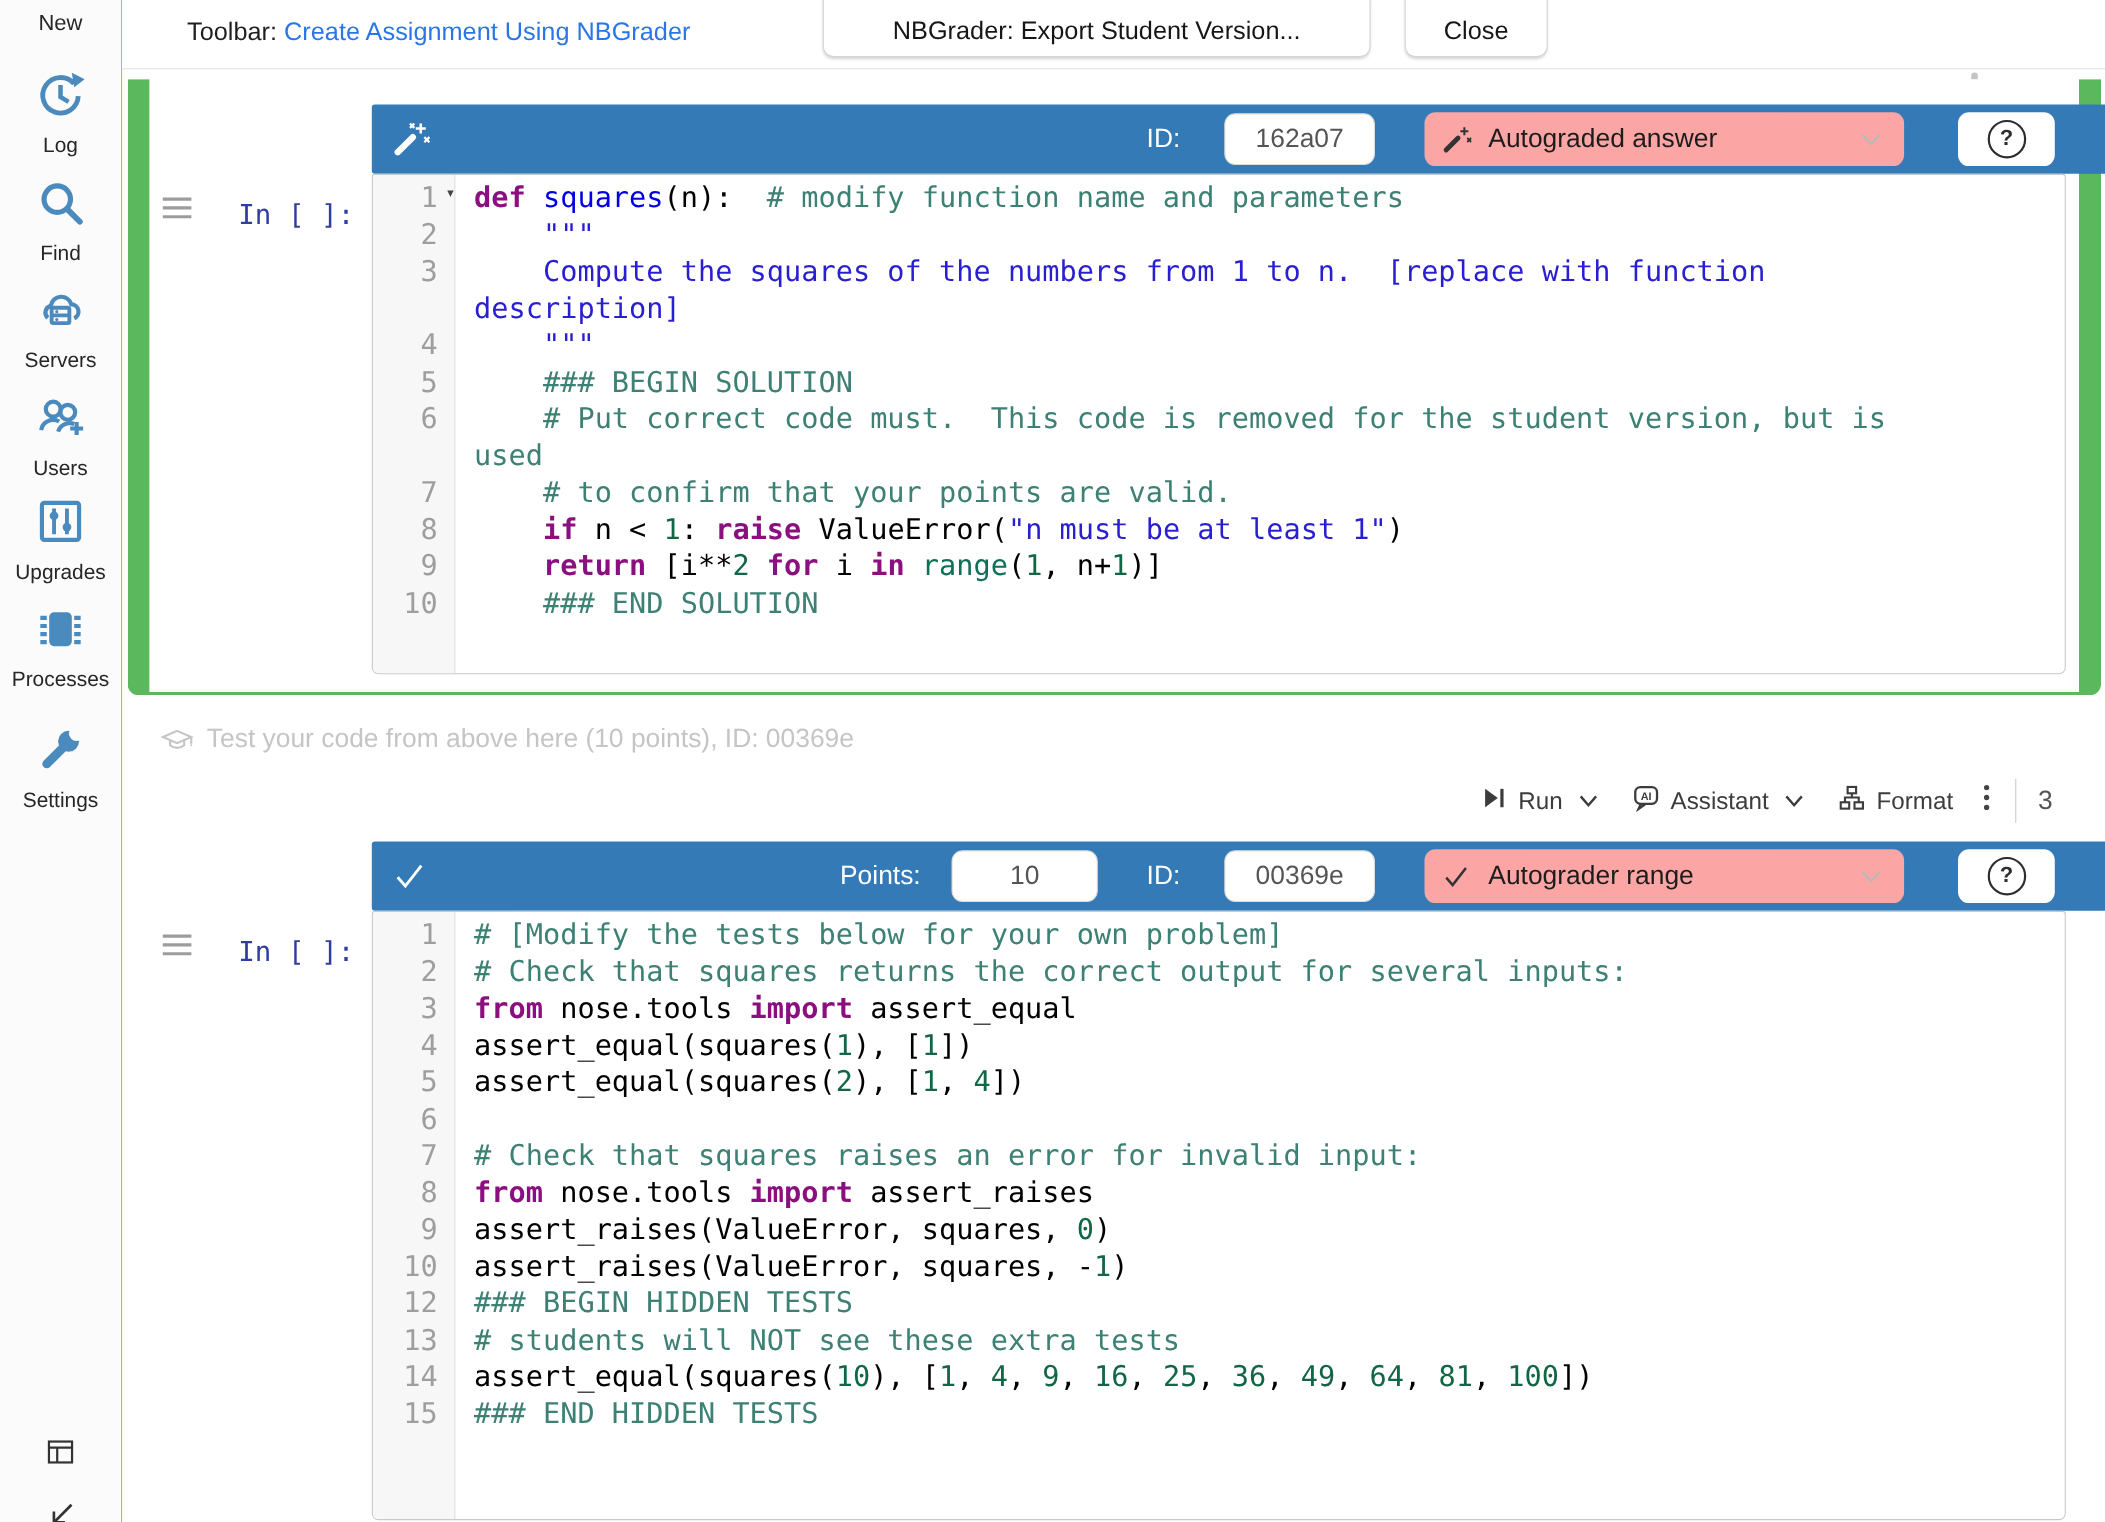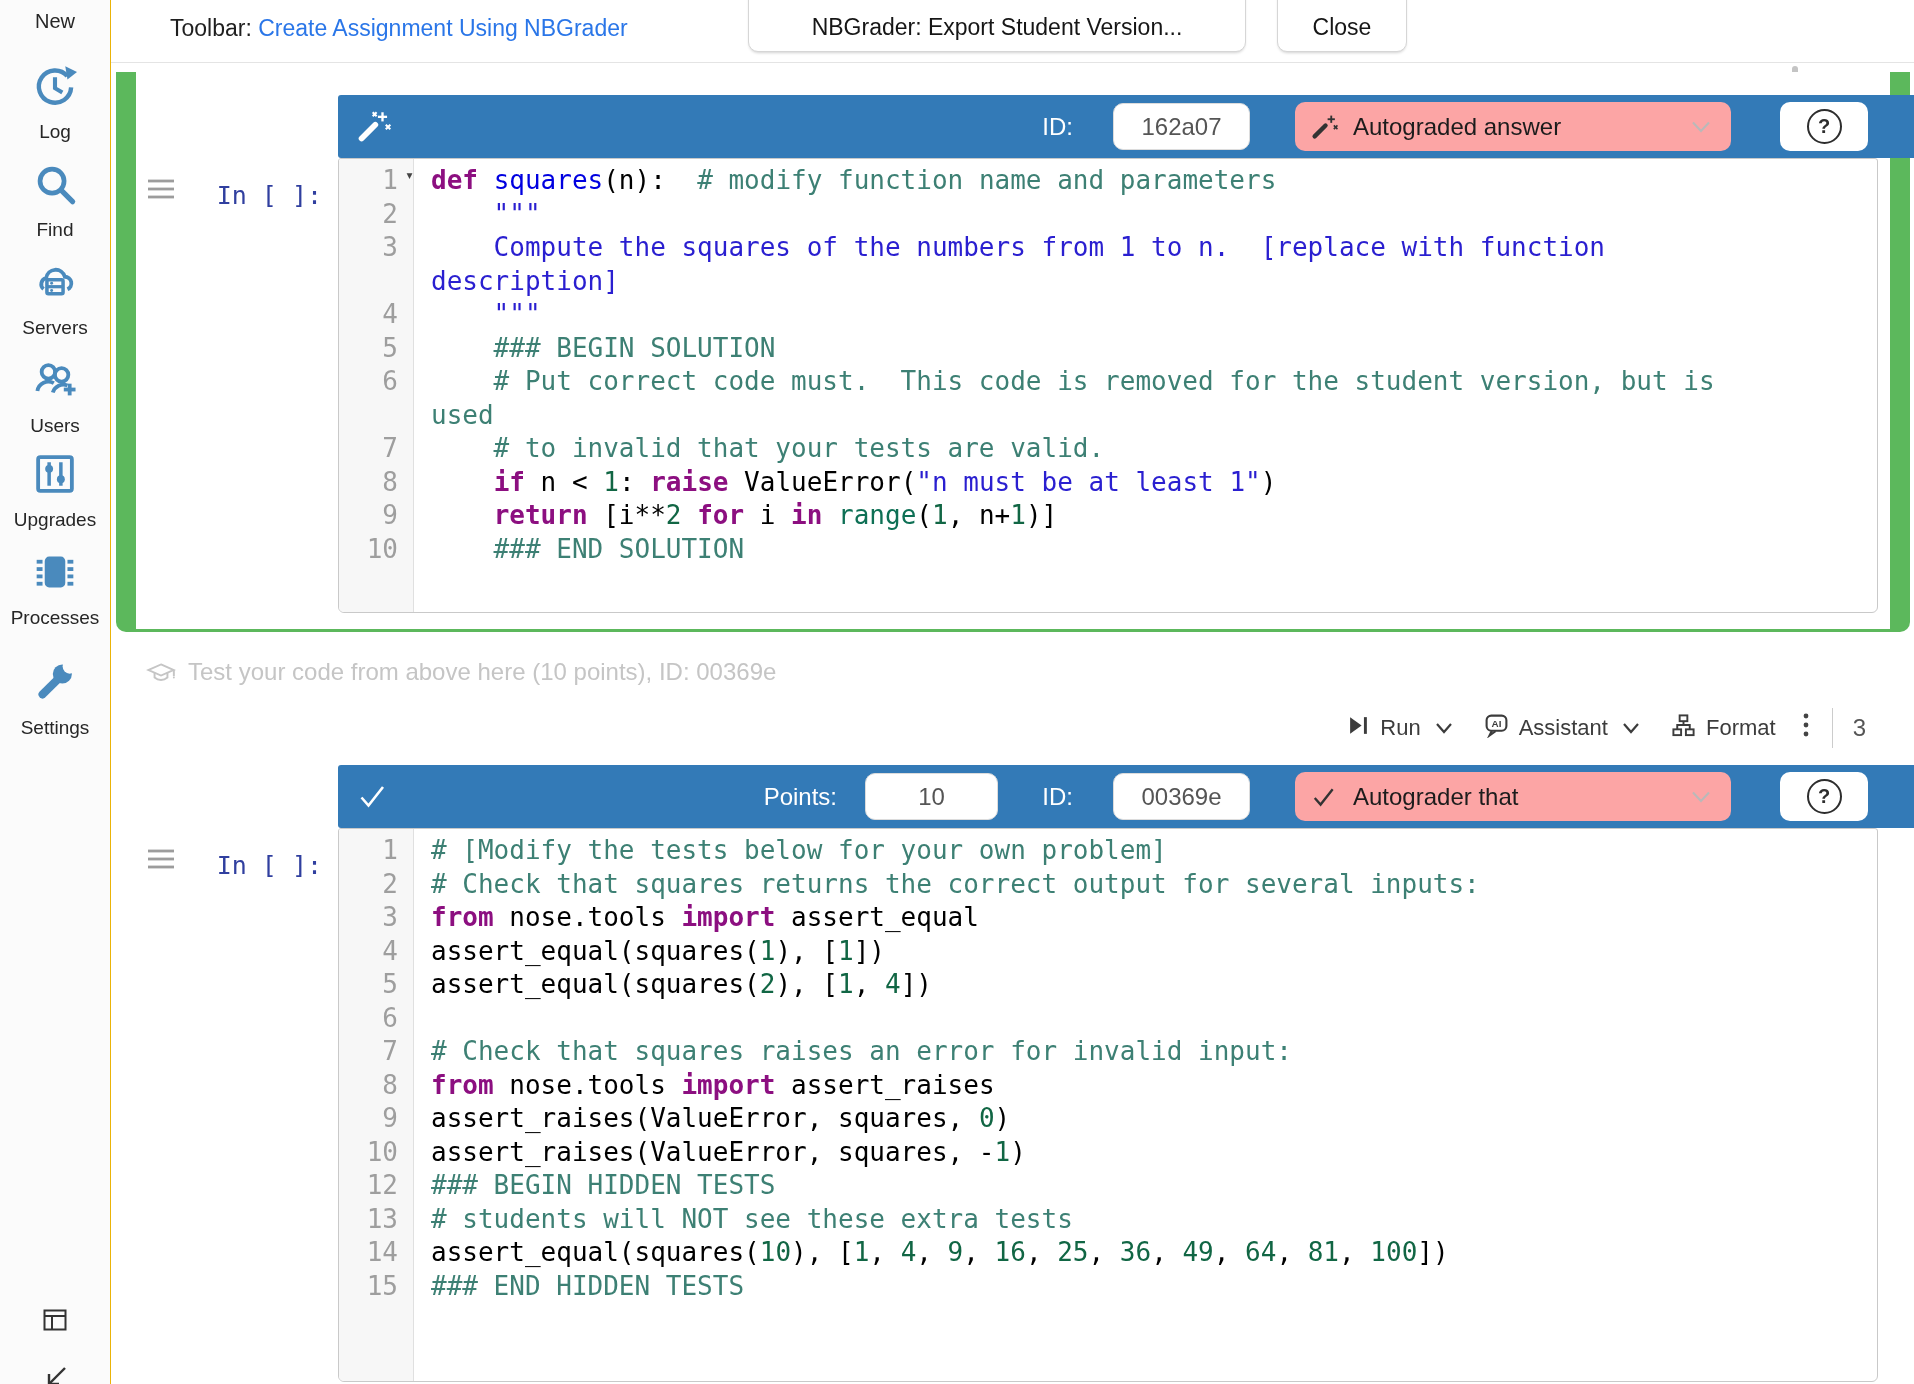"# to invalid that your" span.tok-c { text: invalid that your tests -> confirm that your points }
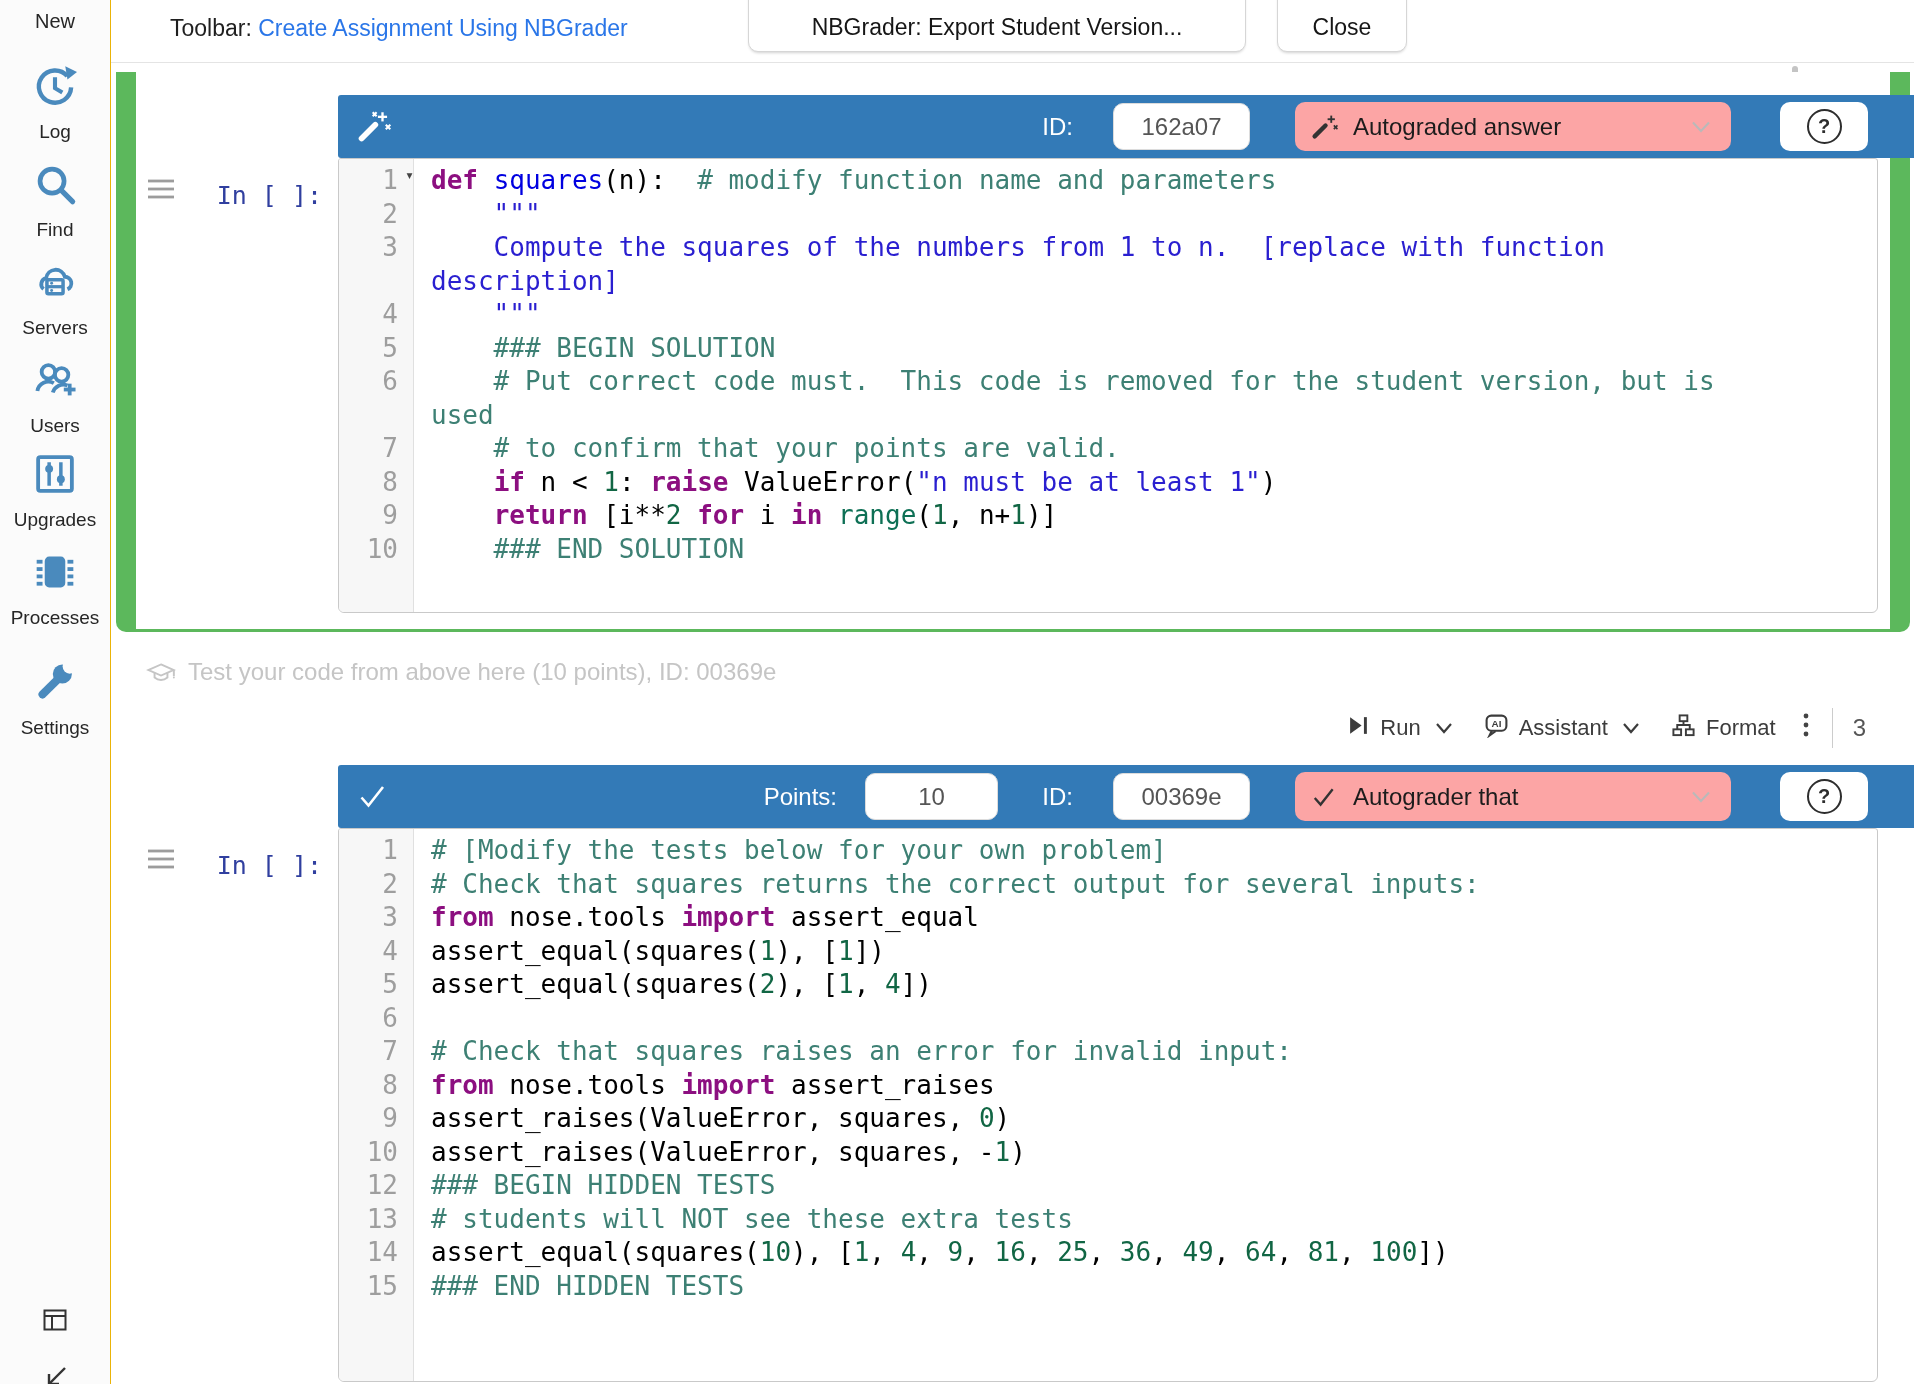"Autograder that" span.sel-label { text: that -> range }
